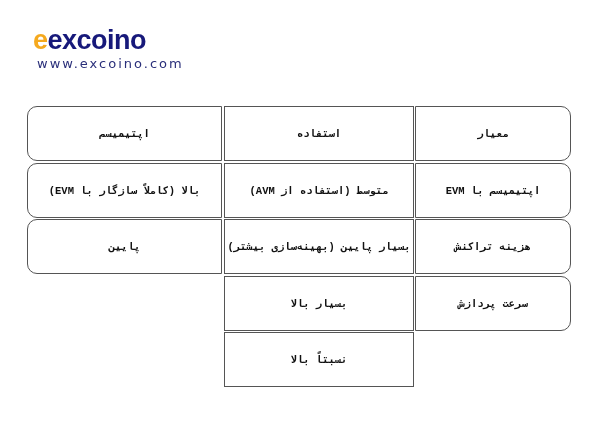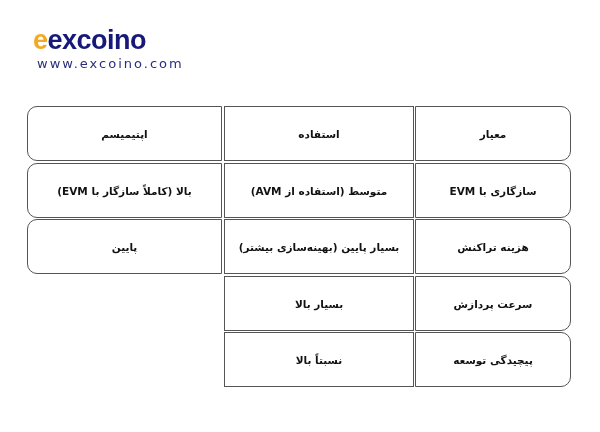"اپتیمیسم" .cell { font-family: none -> Liberation Mono, monospace }
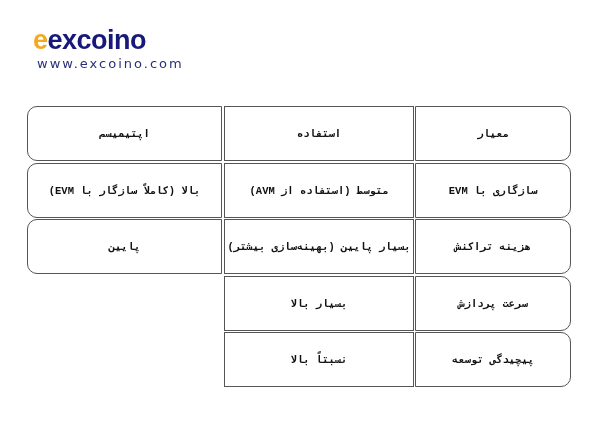"سازگاری با EVM" div.cell { text: سازگاری -> اپتیمیسم }
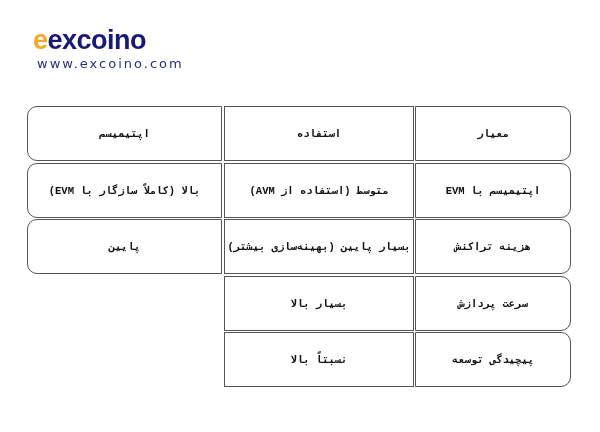"پیچیدگی توسعه" div.cell { html: <div>پیچیدگی توسعه</div> -> none }
